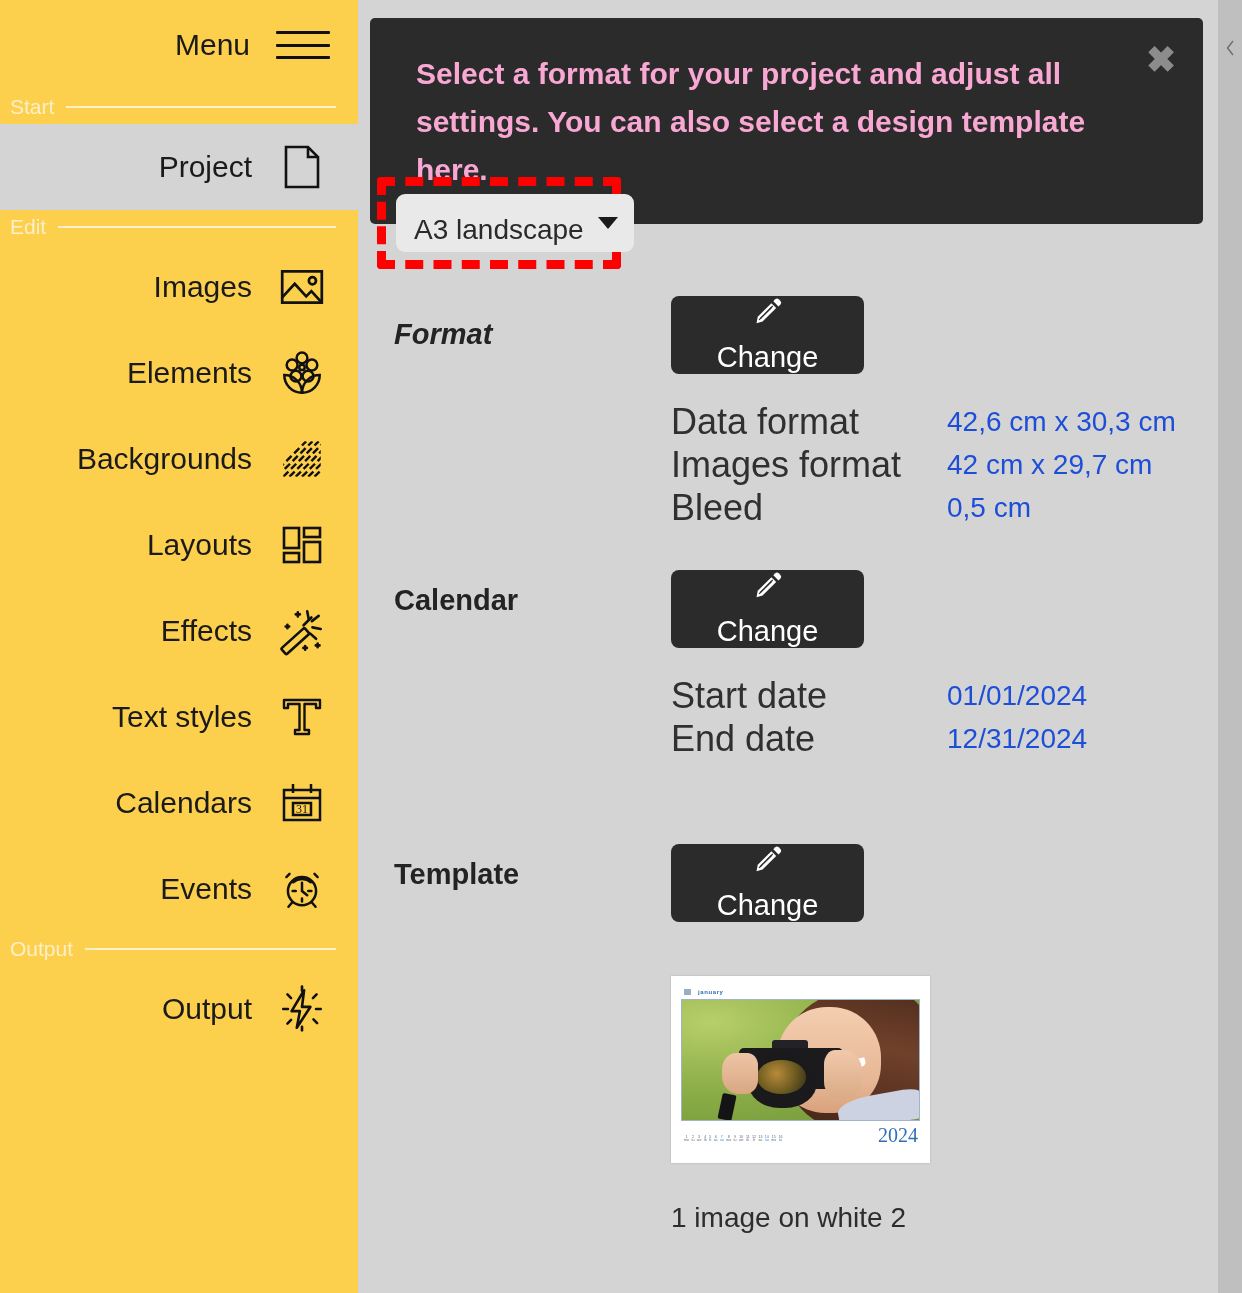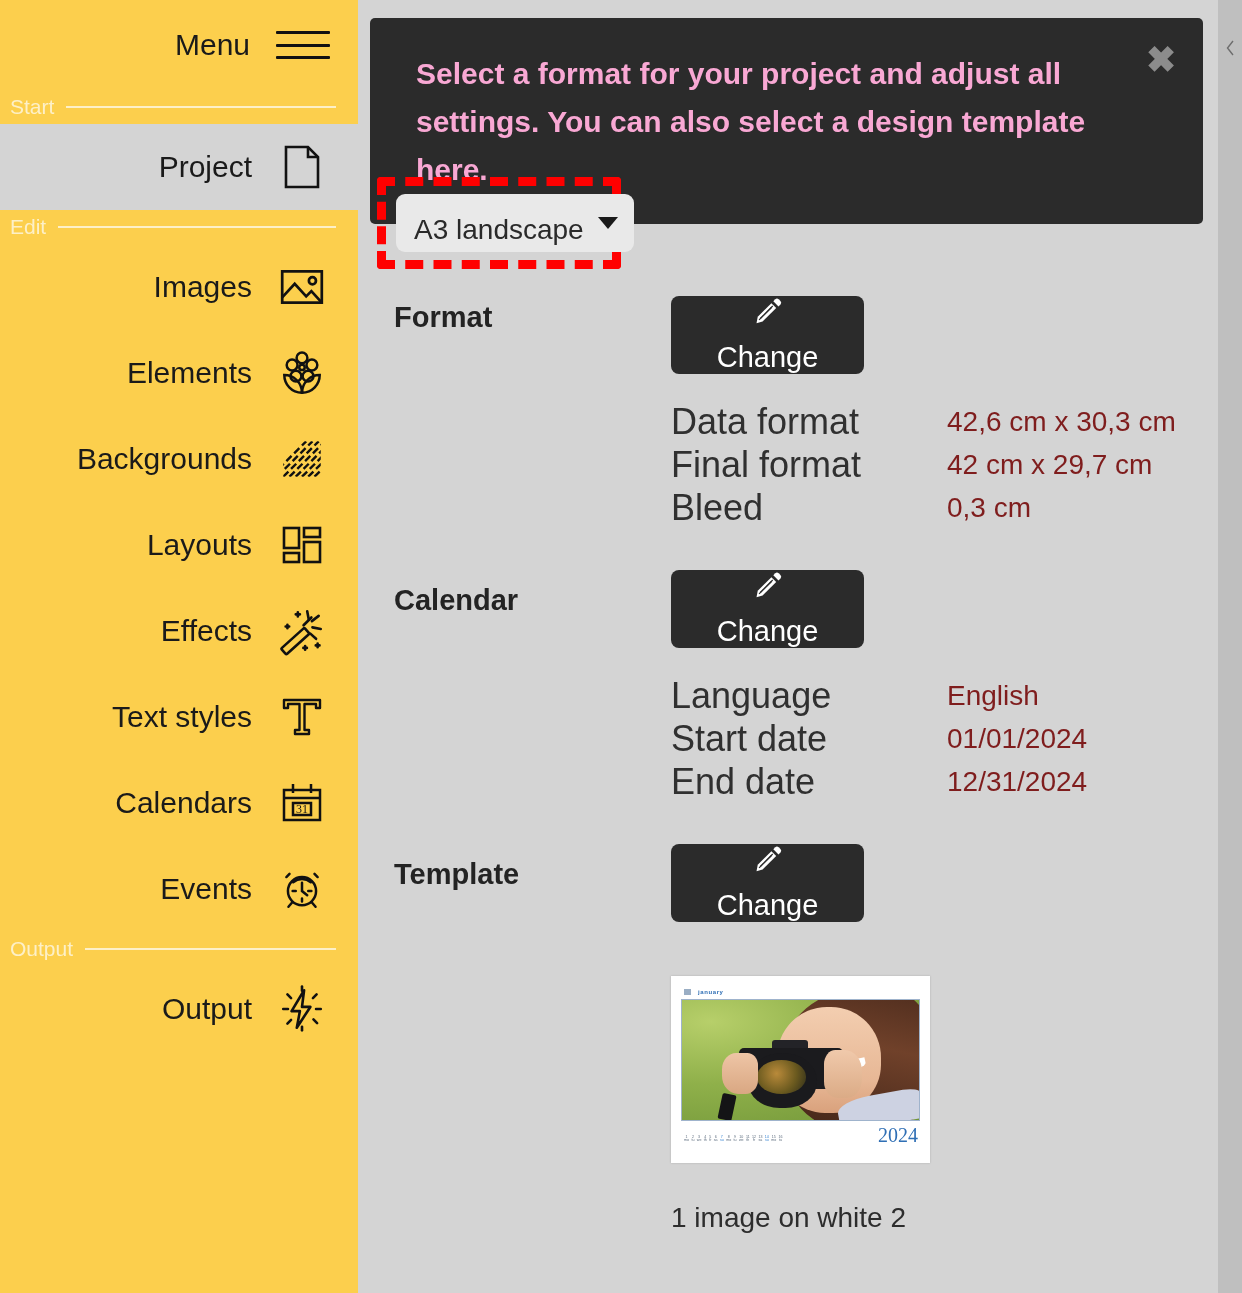"Format" h2.block-title { font-style: none -> italic; top: 5px -> 22px }
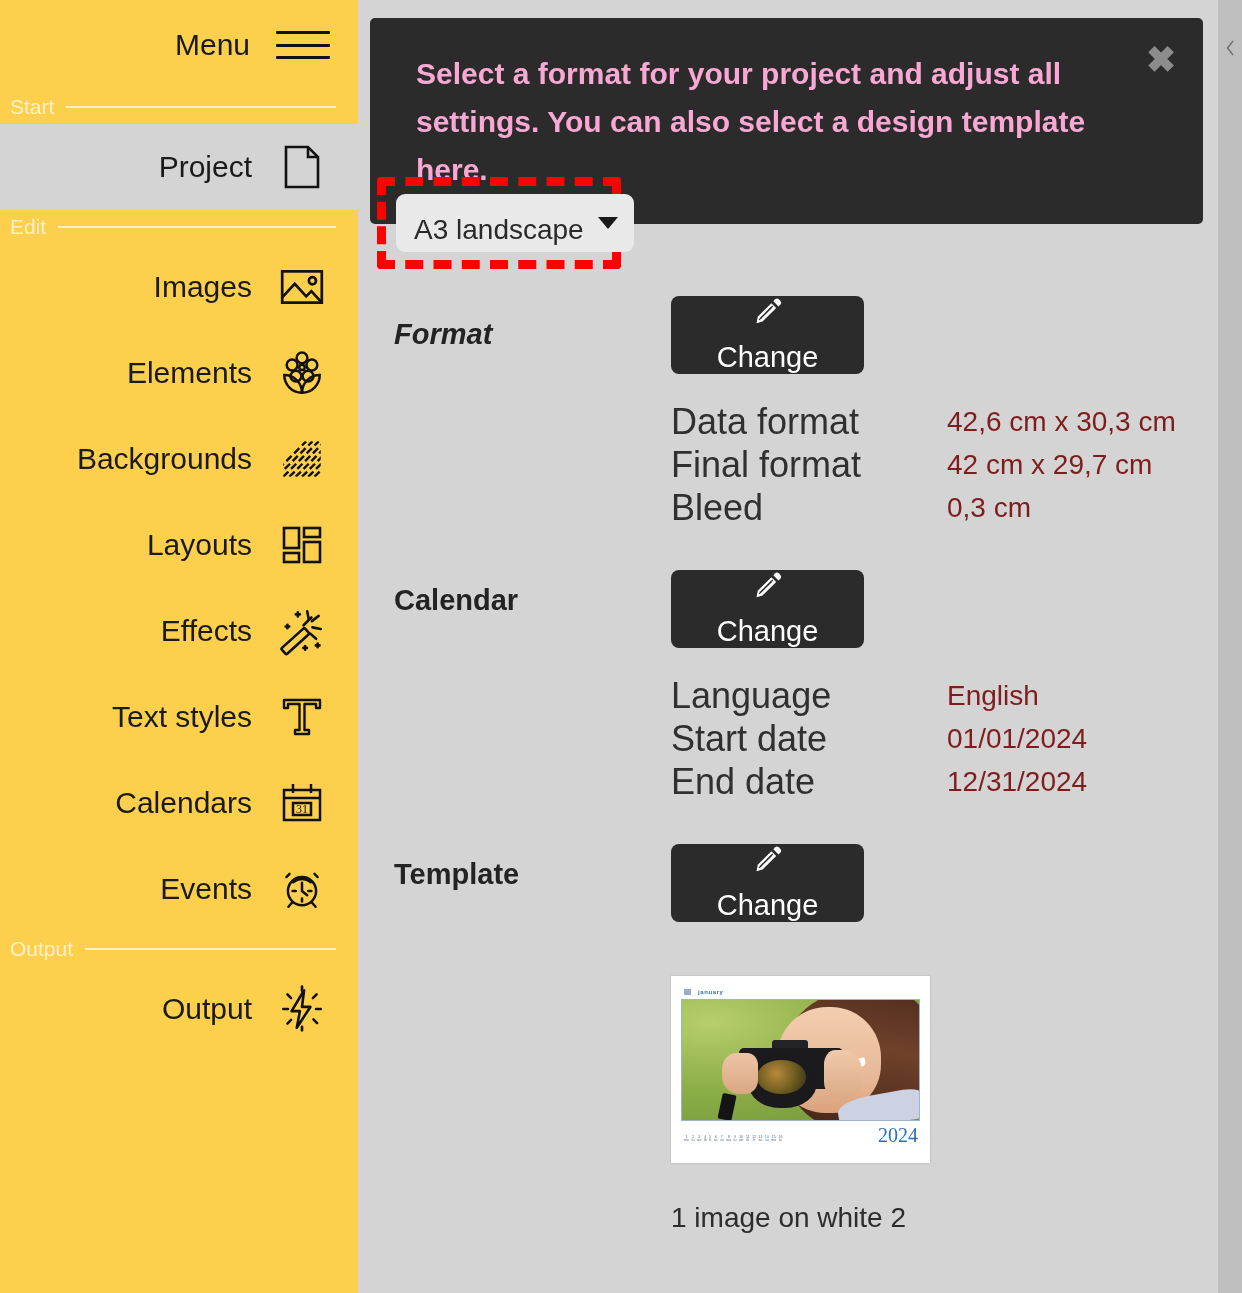"42,6 cm x 30,3 cm" .kv-val { color: #7f1d1d -> #1d4ed8 }
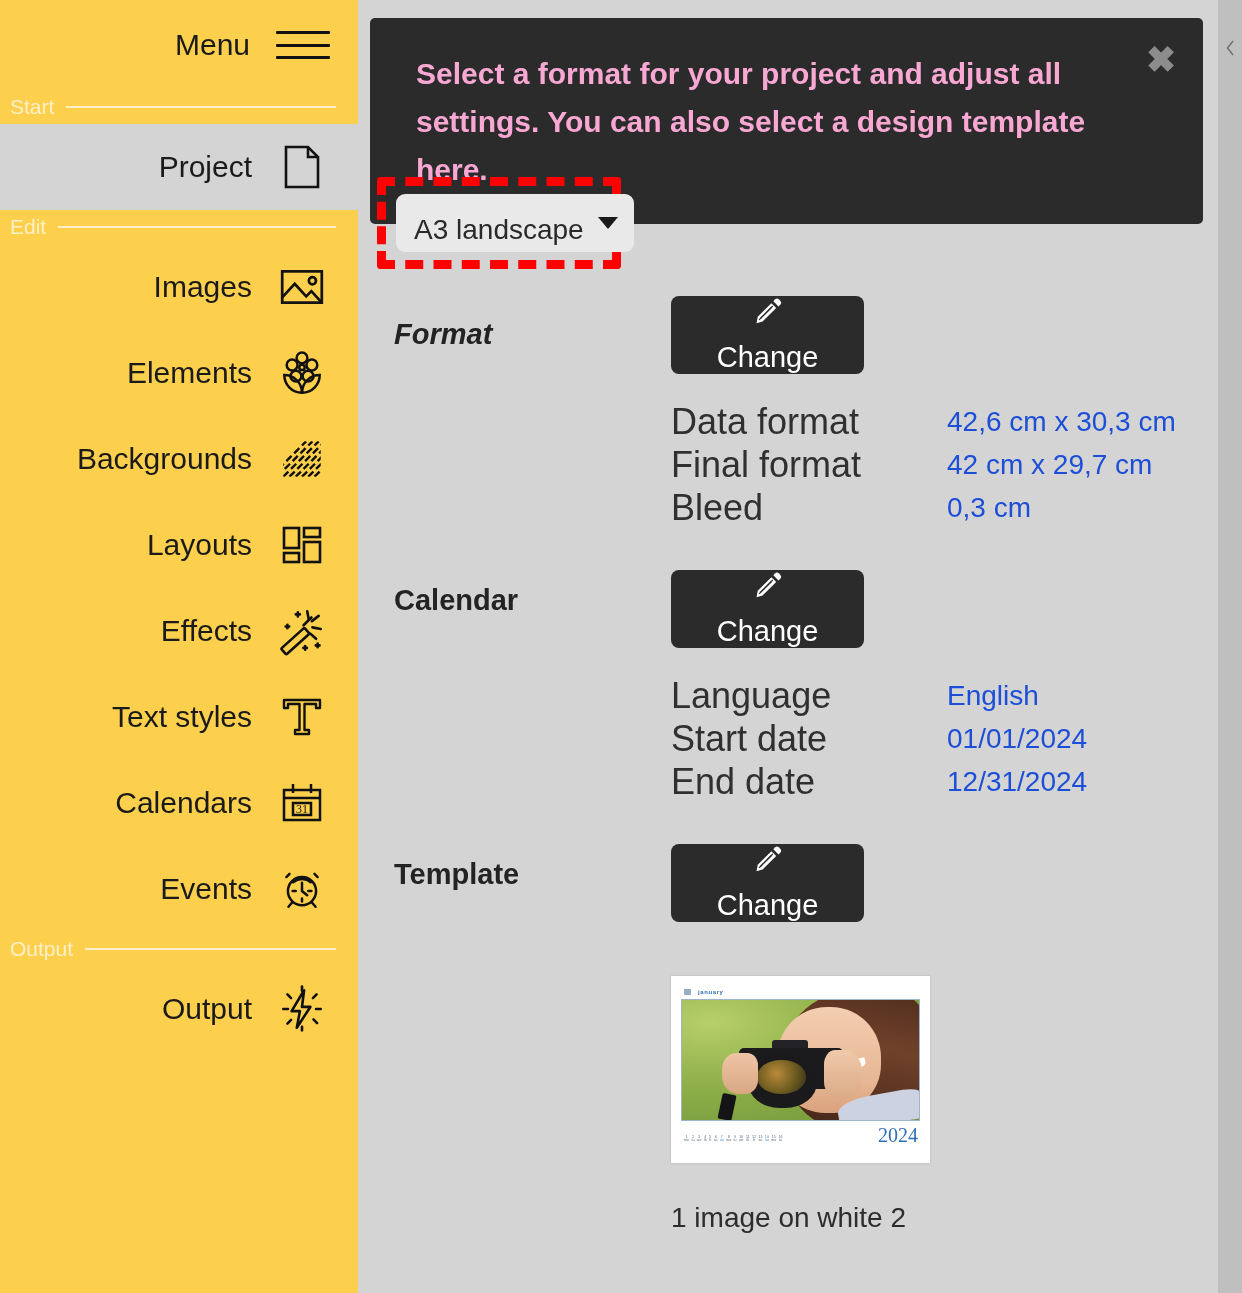"Final format" span.kv-key { text: Final -> Images }
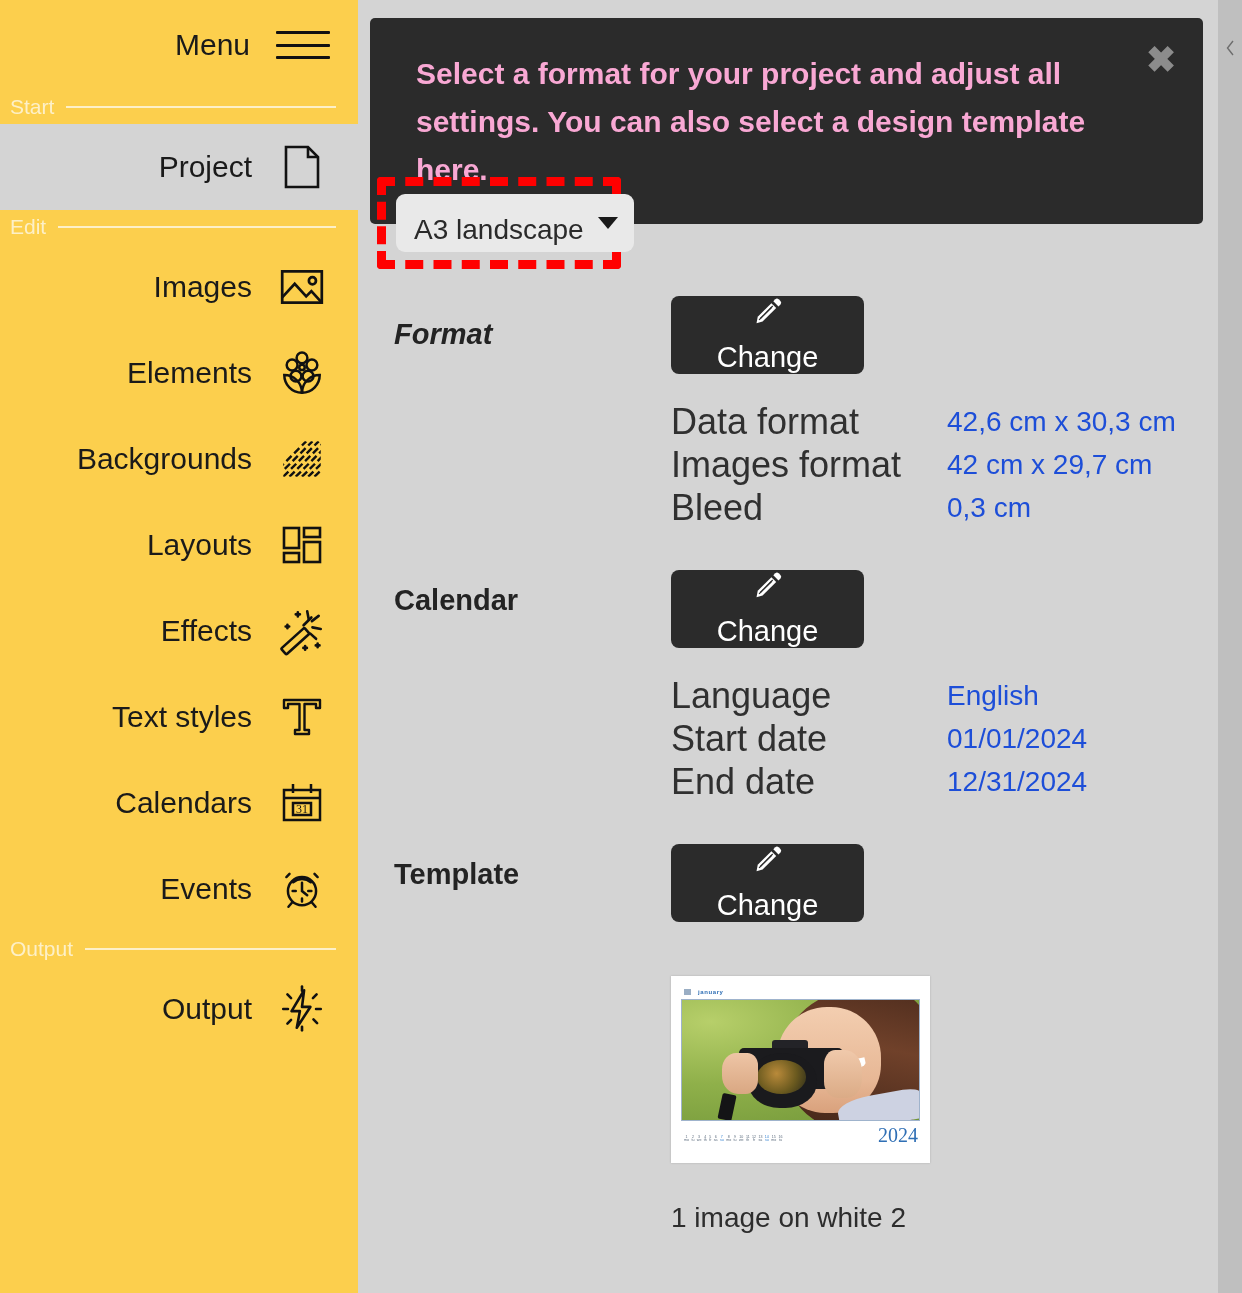"0,3 cm" span.kv-val { text: 0,3 -> 0,5 }
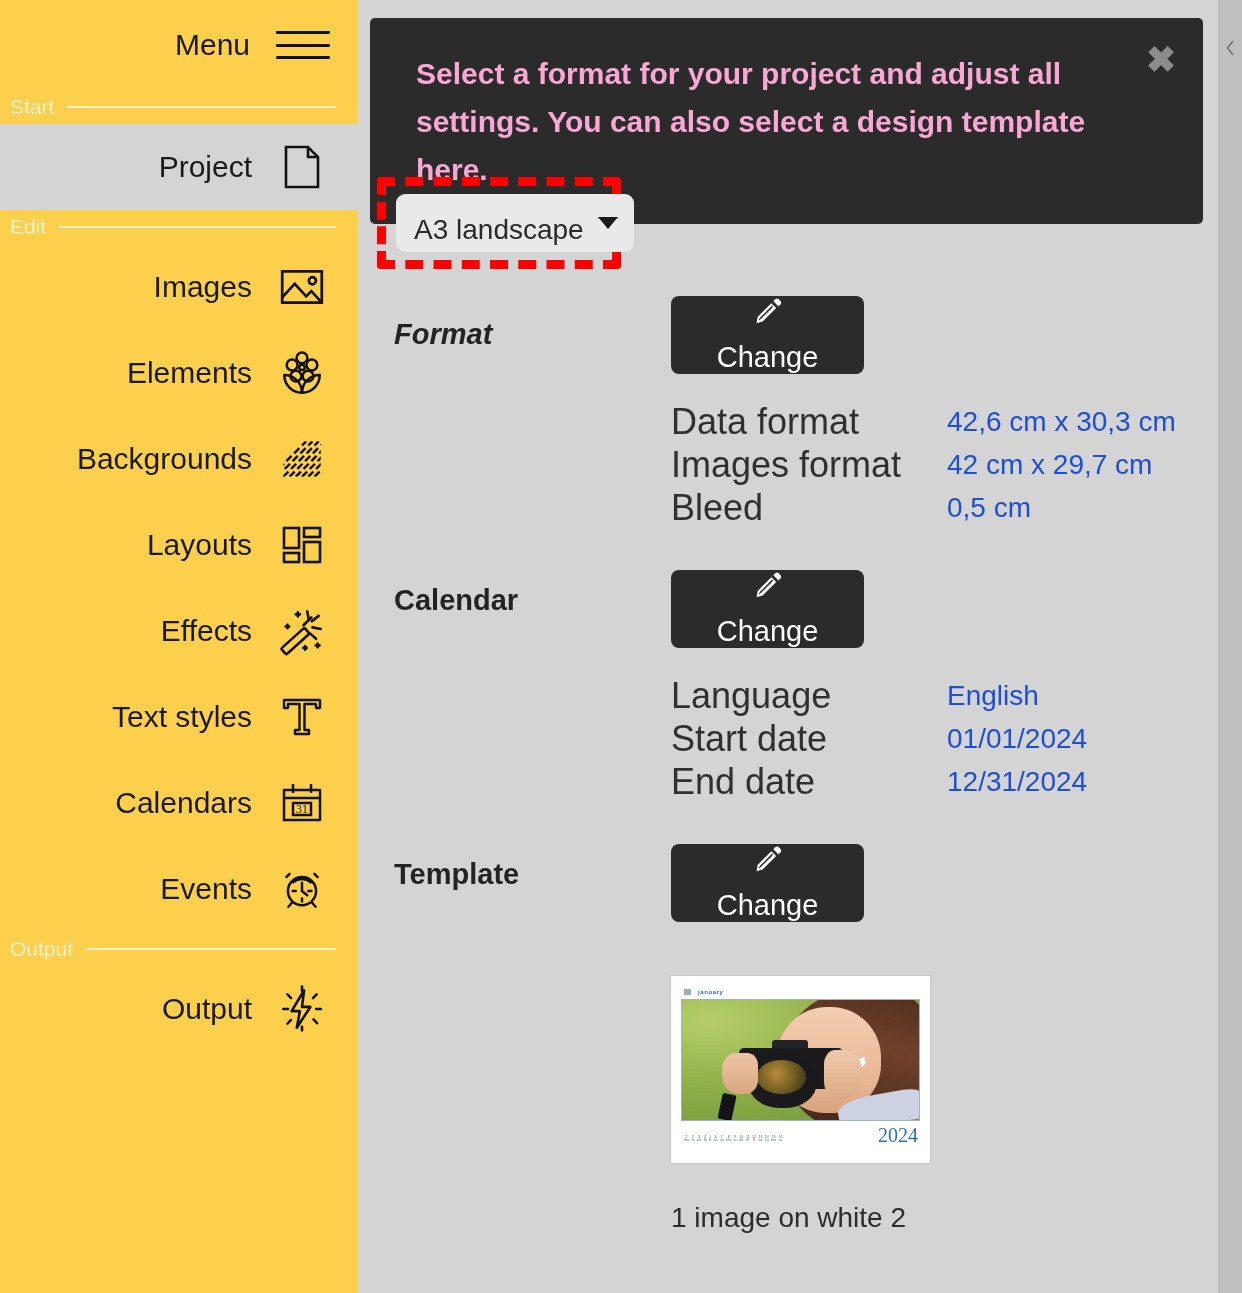"Language" div.kv-row { html: <div> <span>Language</span> <span>English</span> </div> -> none }
